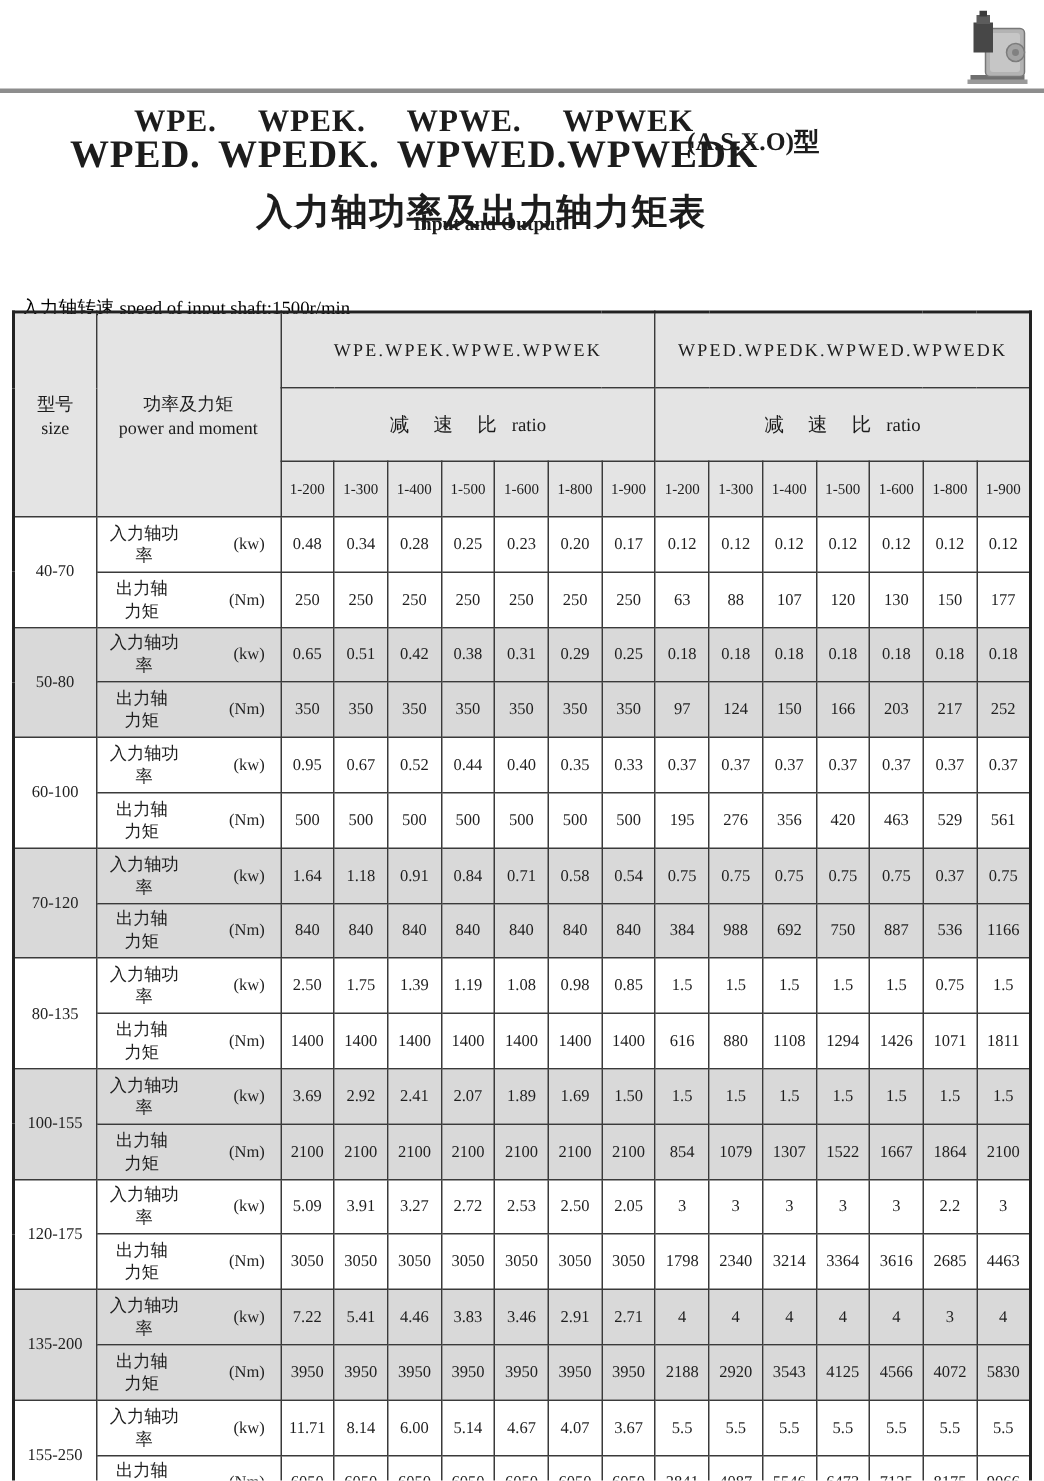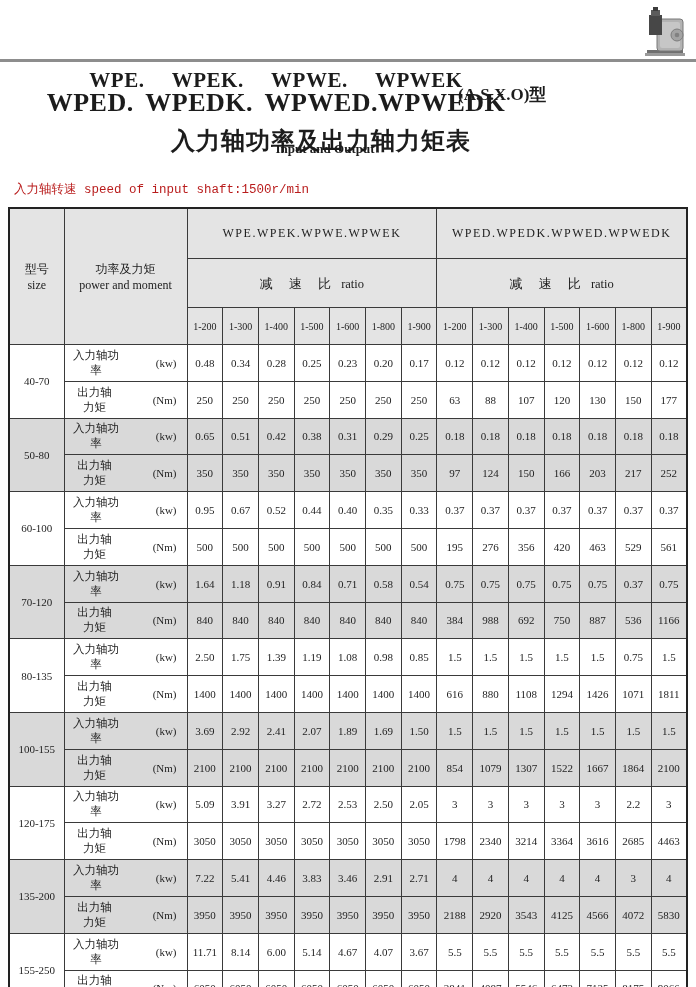"入力轴转速 speed of input shaft:1500r/min" .note { color: #b91c1c -> #000000; font-family: Liberation Mono, monospace -> Liberation Serif, serif; top: 181px -> 197px }
